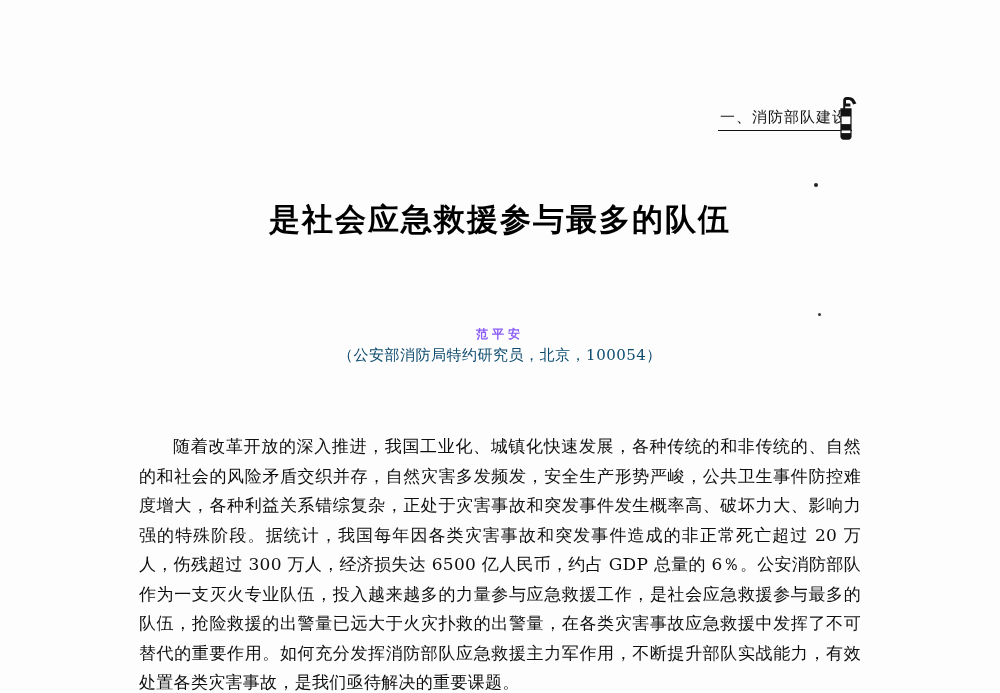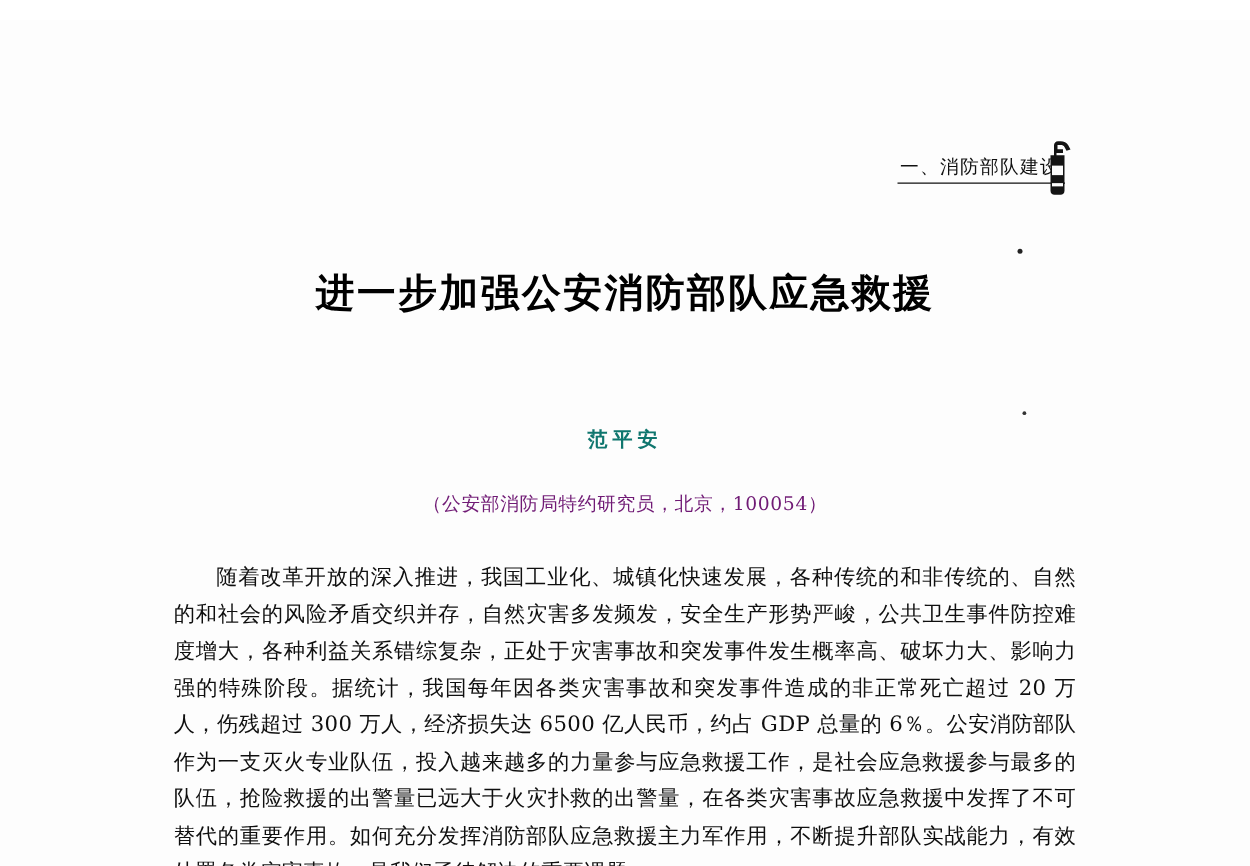"一、消防部队建设" .page { margin-top: 16px -> none }
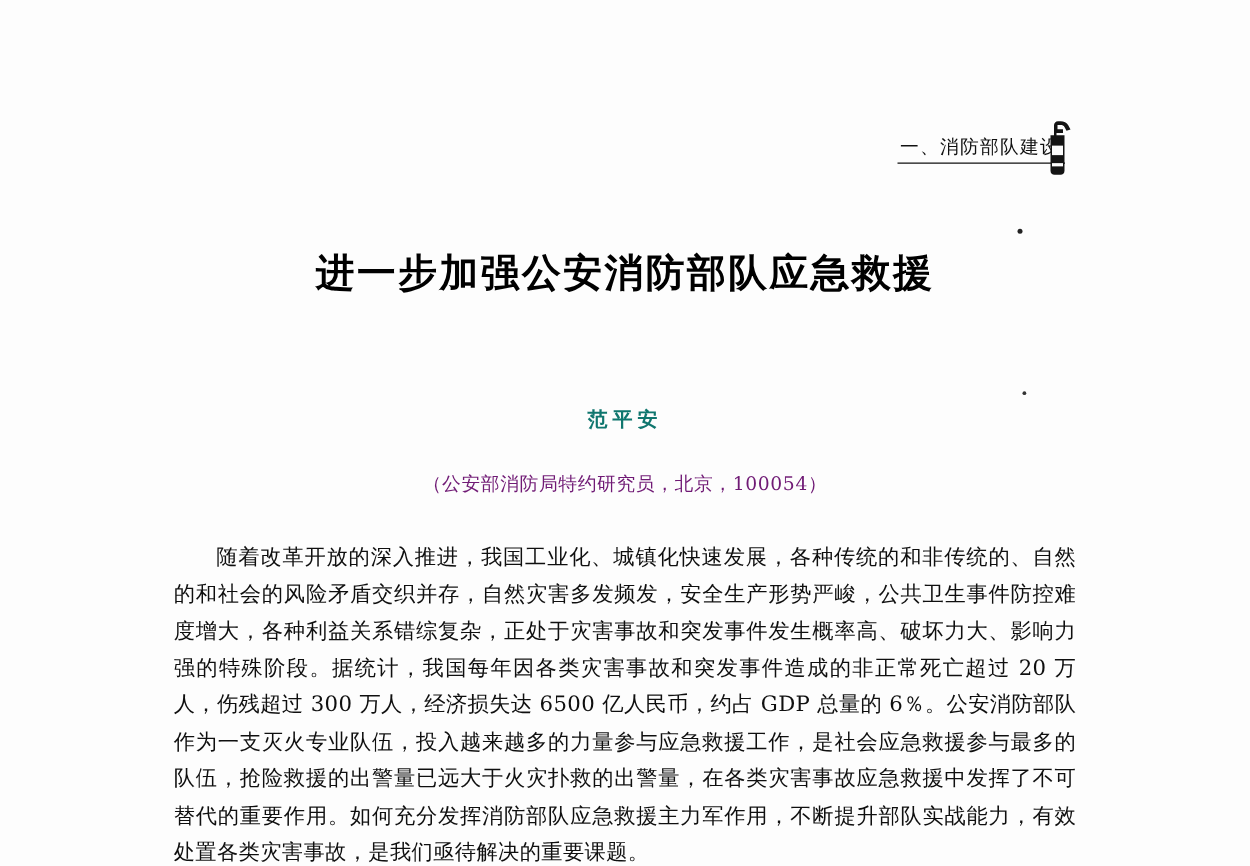"进一步加强公安消防部队应急救援" div.title-line { text: 进一步加强公安消防部队应急救援 -> 是社会应急救援参与最多的队伍 }
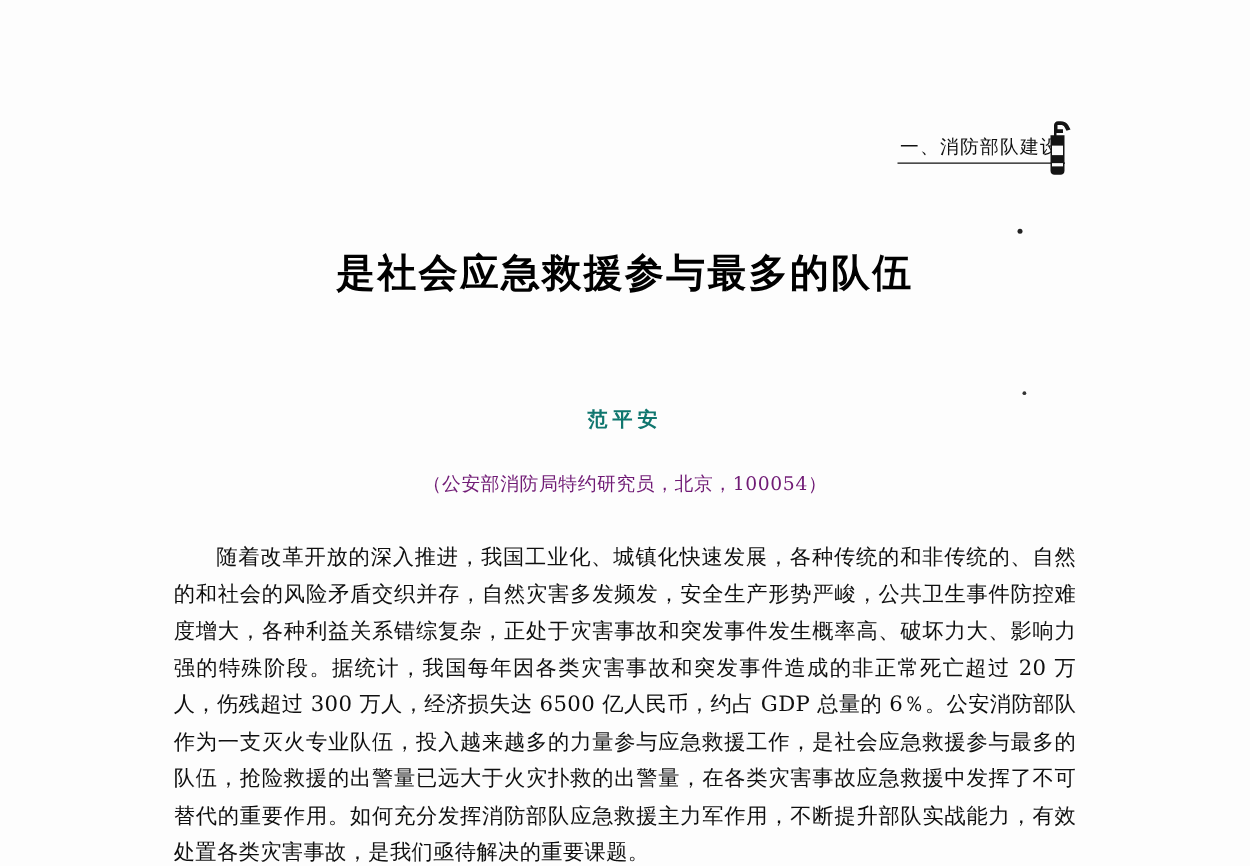"范平安" .author { color: #0f766e -> #8b5cf6; font-size: 16px -> 12px }
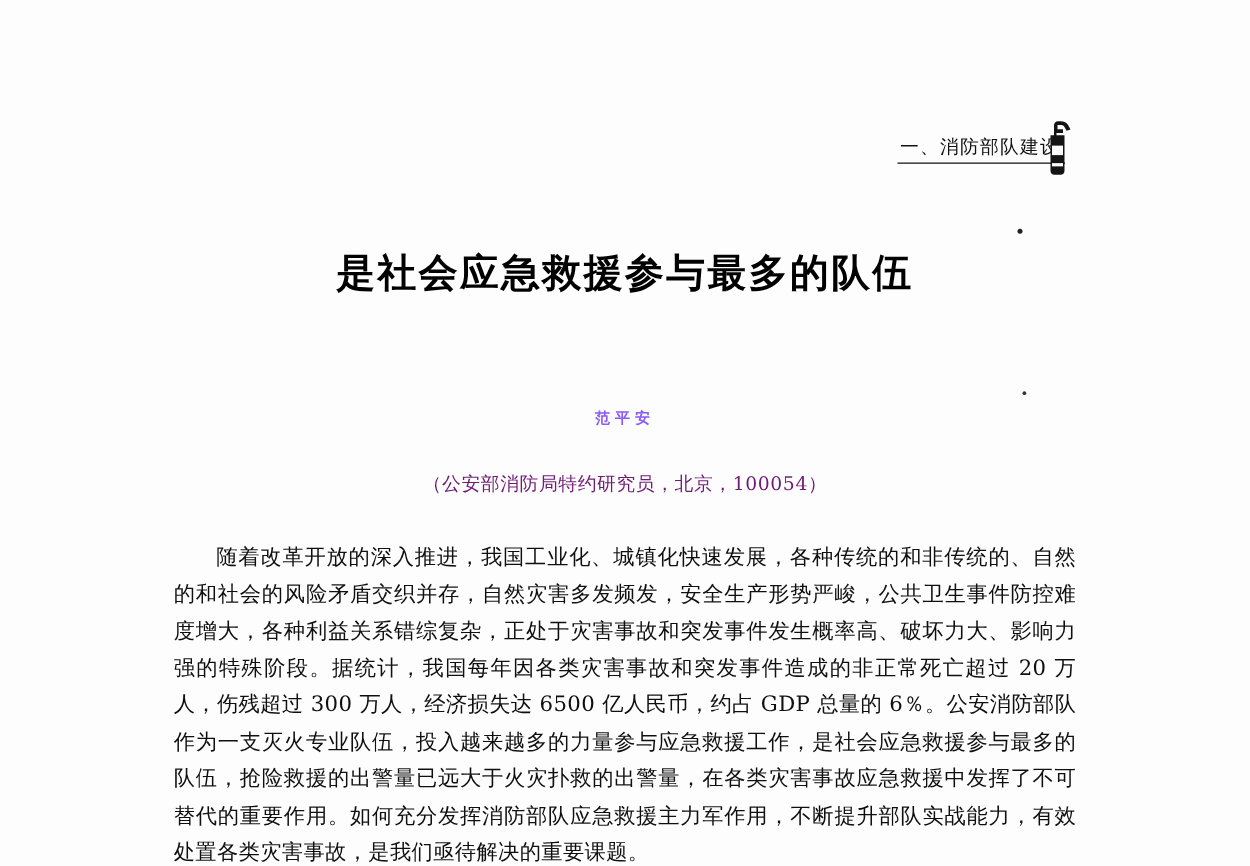"（公安部消防局特约研究员，北京，100054）" .affiliation { color: #701a75 -> #0c4a6e; top: 378px -> 346px }
